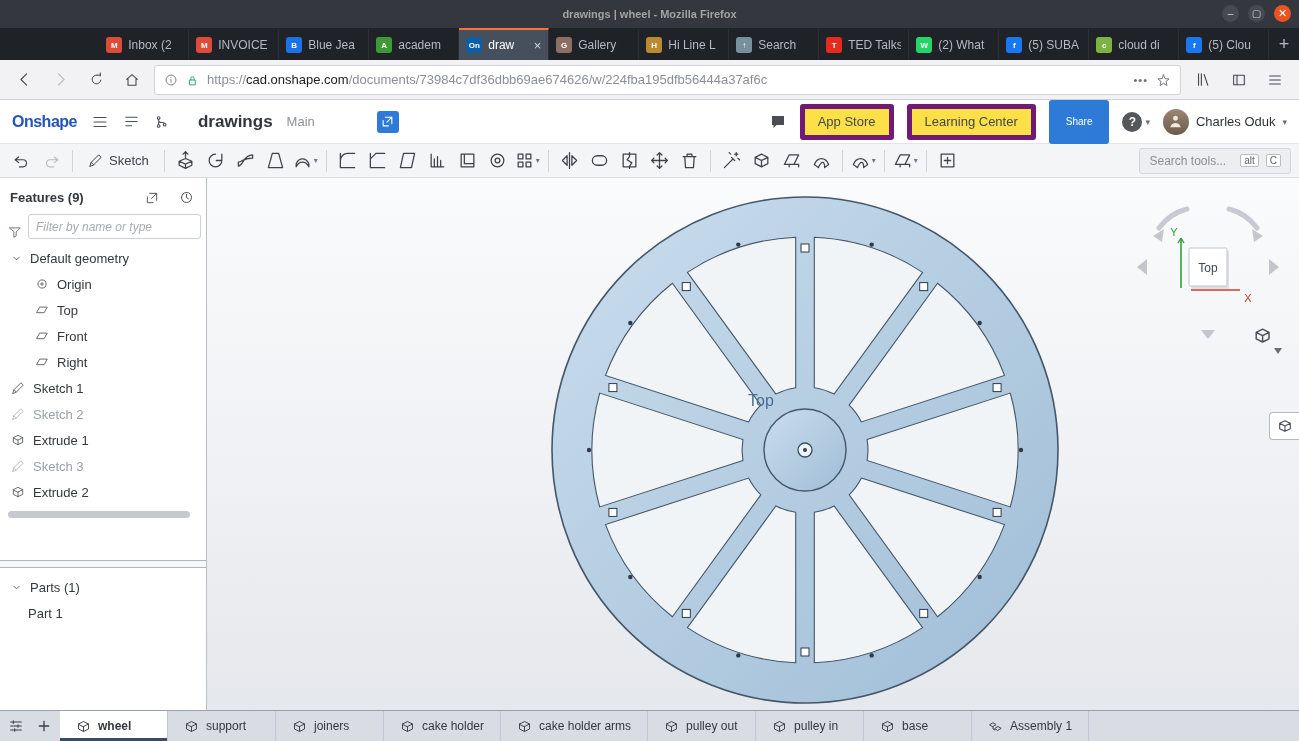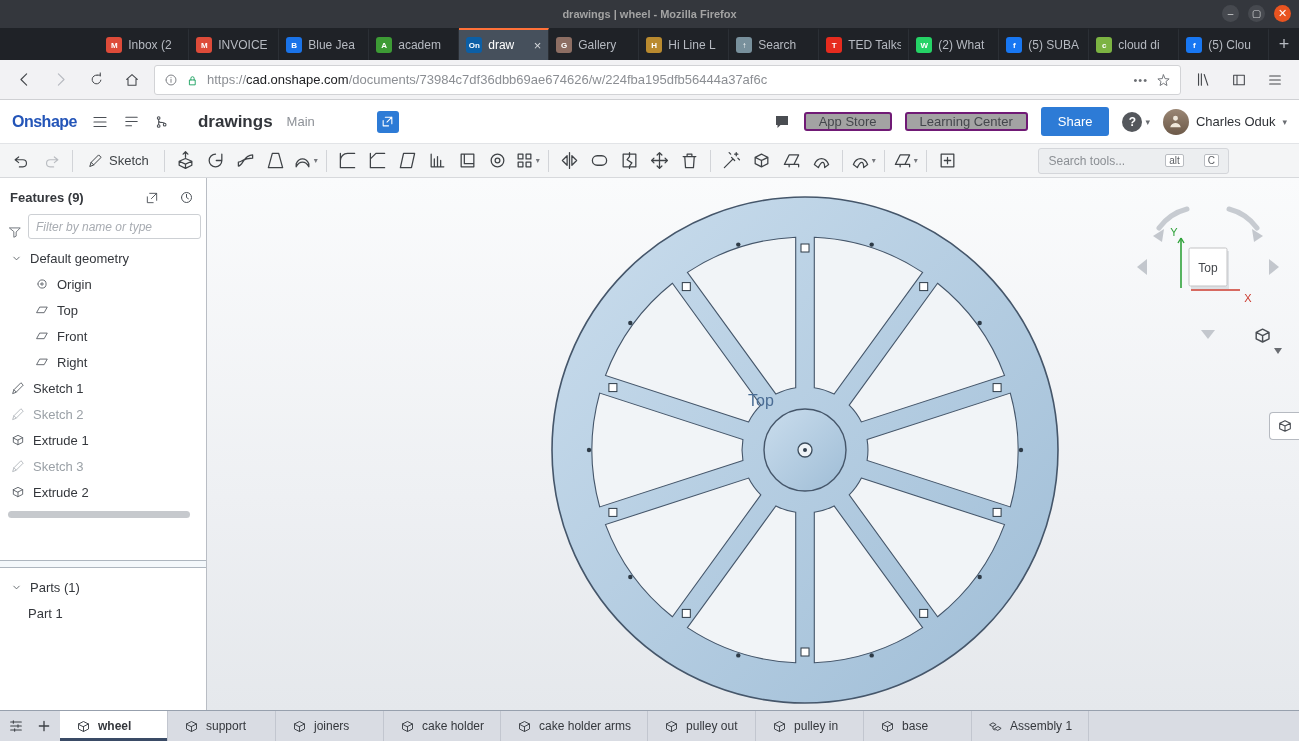"App Store" .btn-outline { background: #a3a3a3 -> #fde047; border: 2px solid #701a75 -> 5px solid #701a75; height: 19px -> 36px }
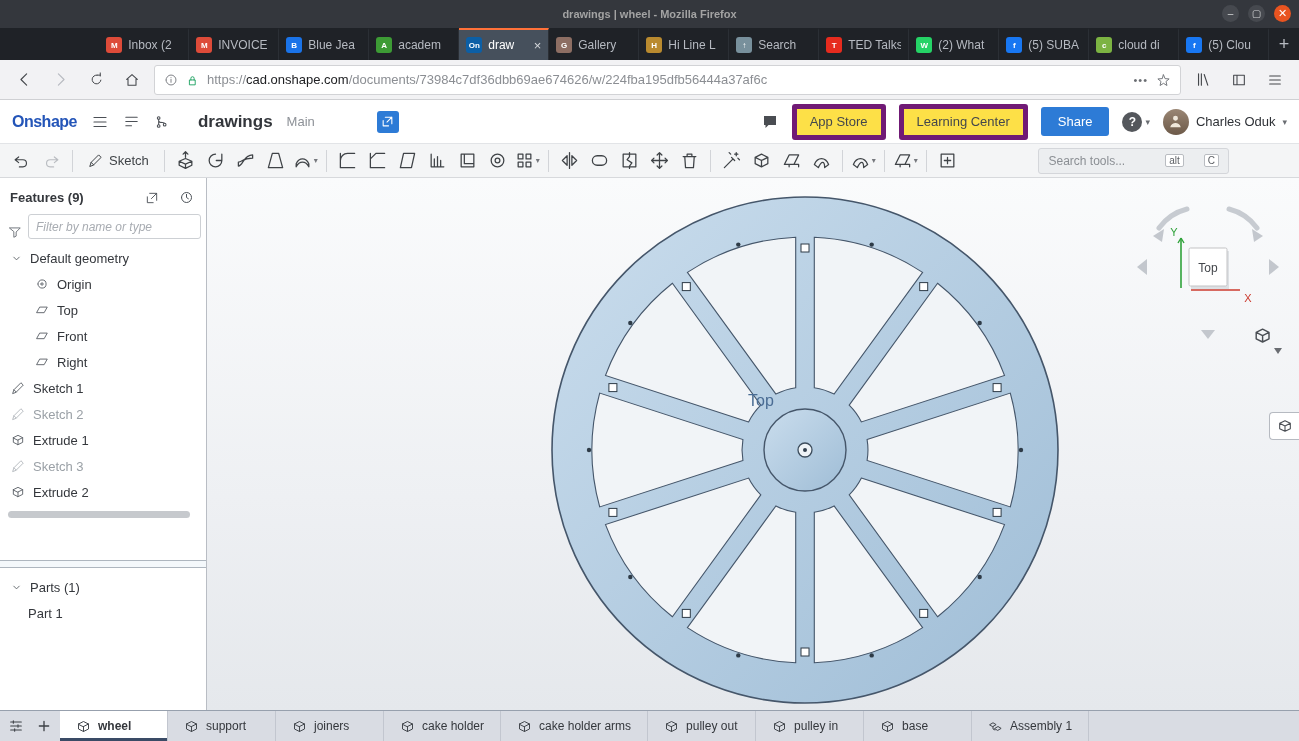"Share" .btn-share { font-size: 13px -> 10px; height: 29px -> 44px }
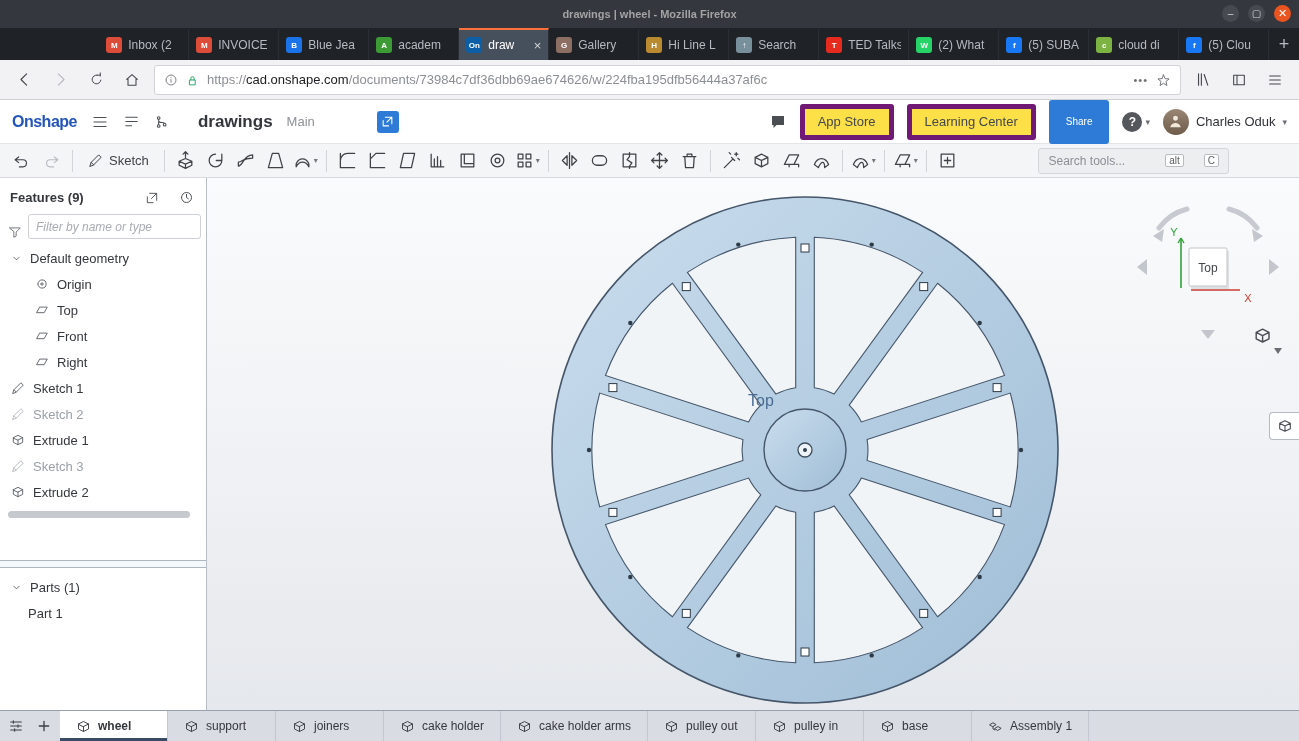"Search tools..." .search-tools { gap: 20px -> 7px; margin-right: 62px -> none }
